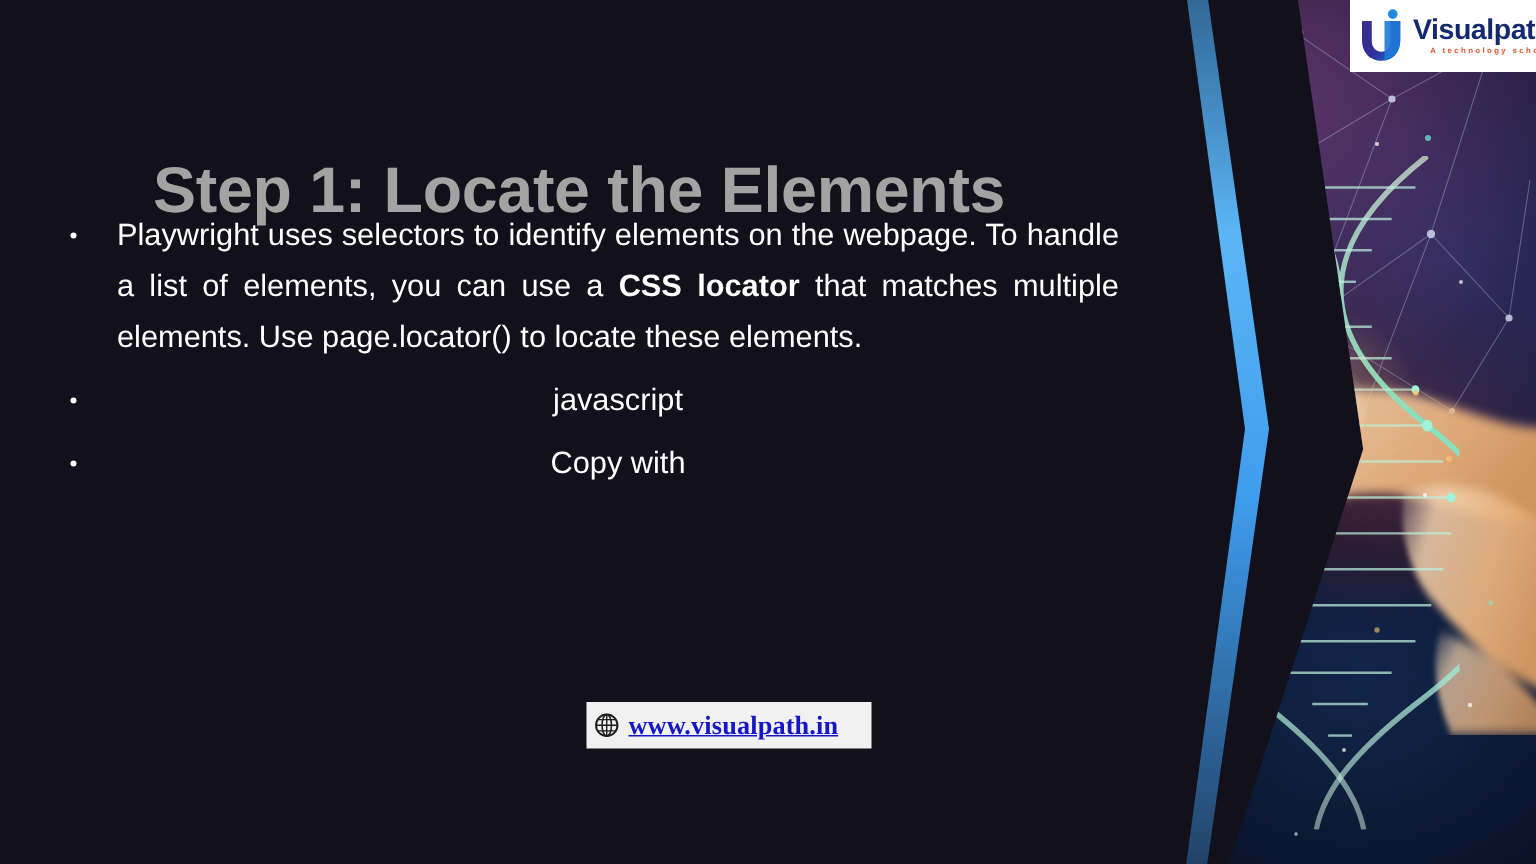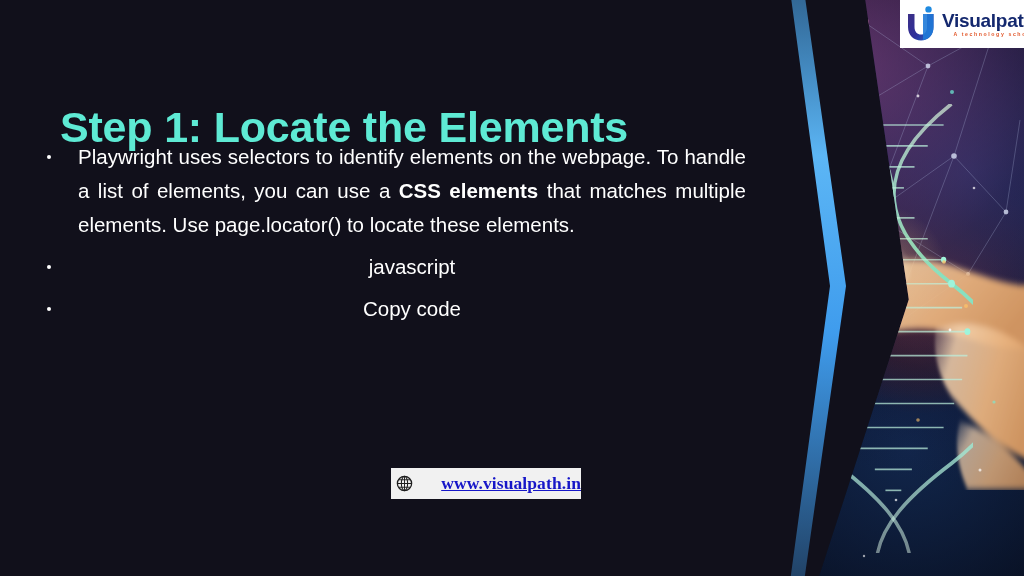"Step 1: Locate the Elements" h1.title { color: #5eead4 -> #a3a3a3; margin-left: none -> 42px }
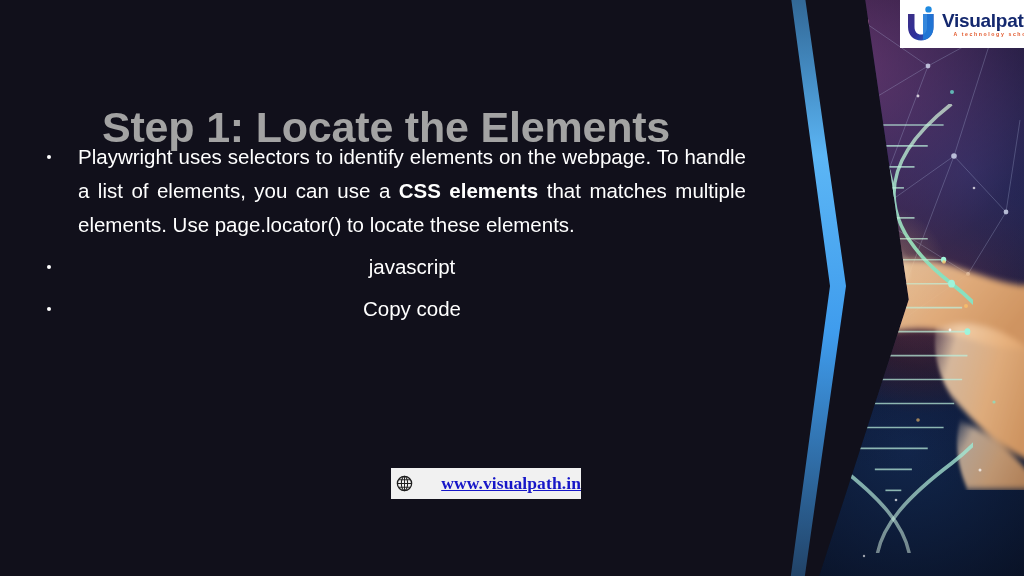"CSS elements" b { text: elements -> locator }
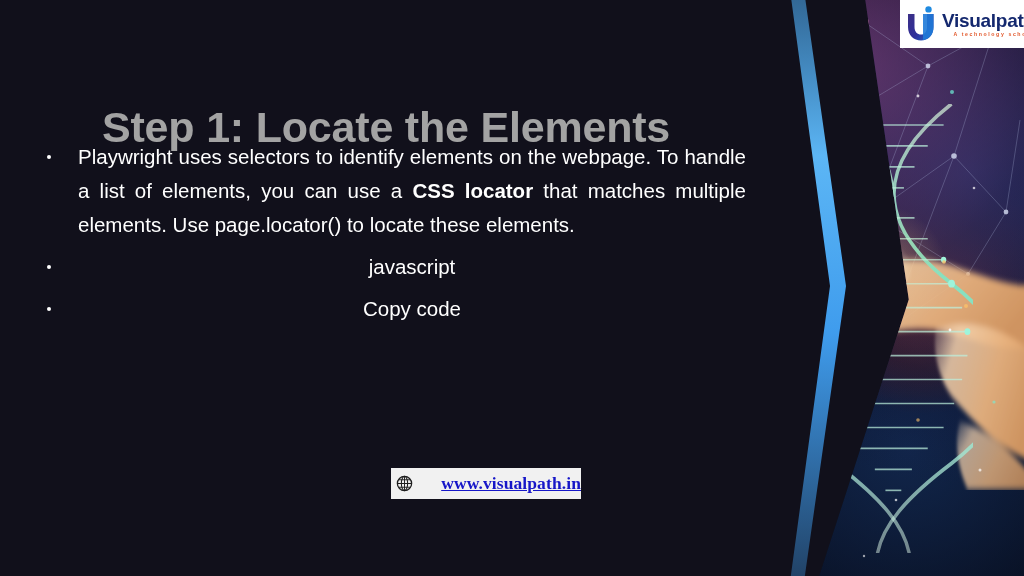"Copy code" span { text: code -> with }
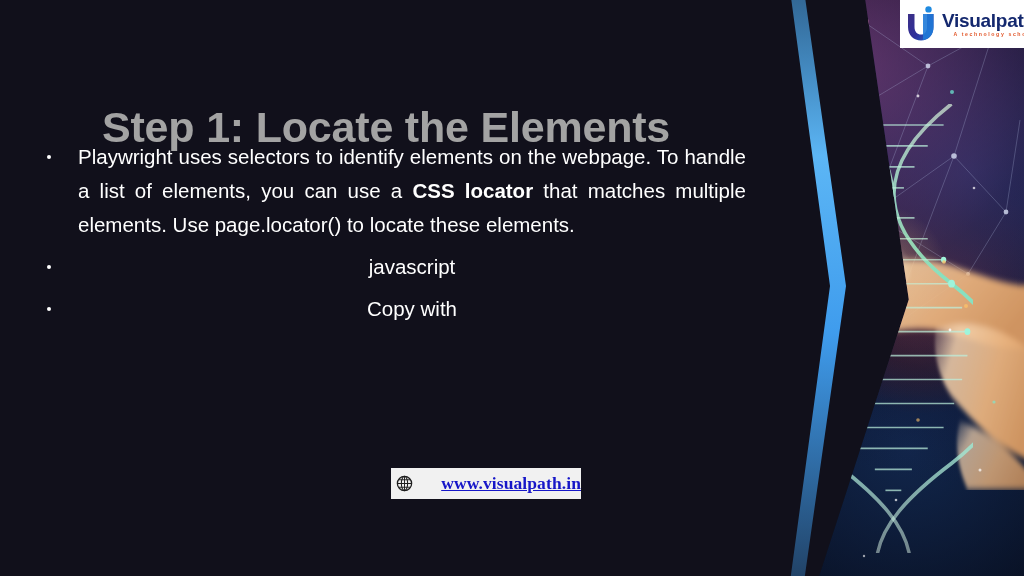"www.visualpath.in" .footer-link { justify-content: space-between -> none }
